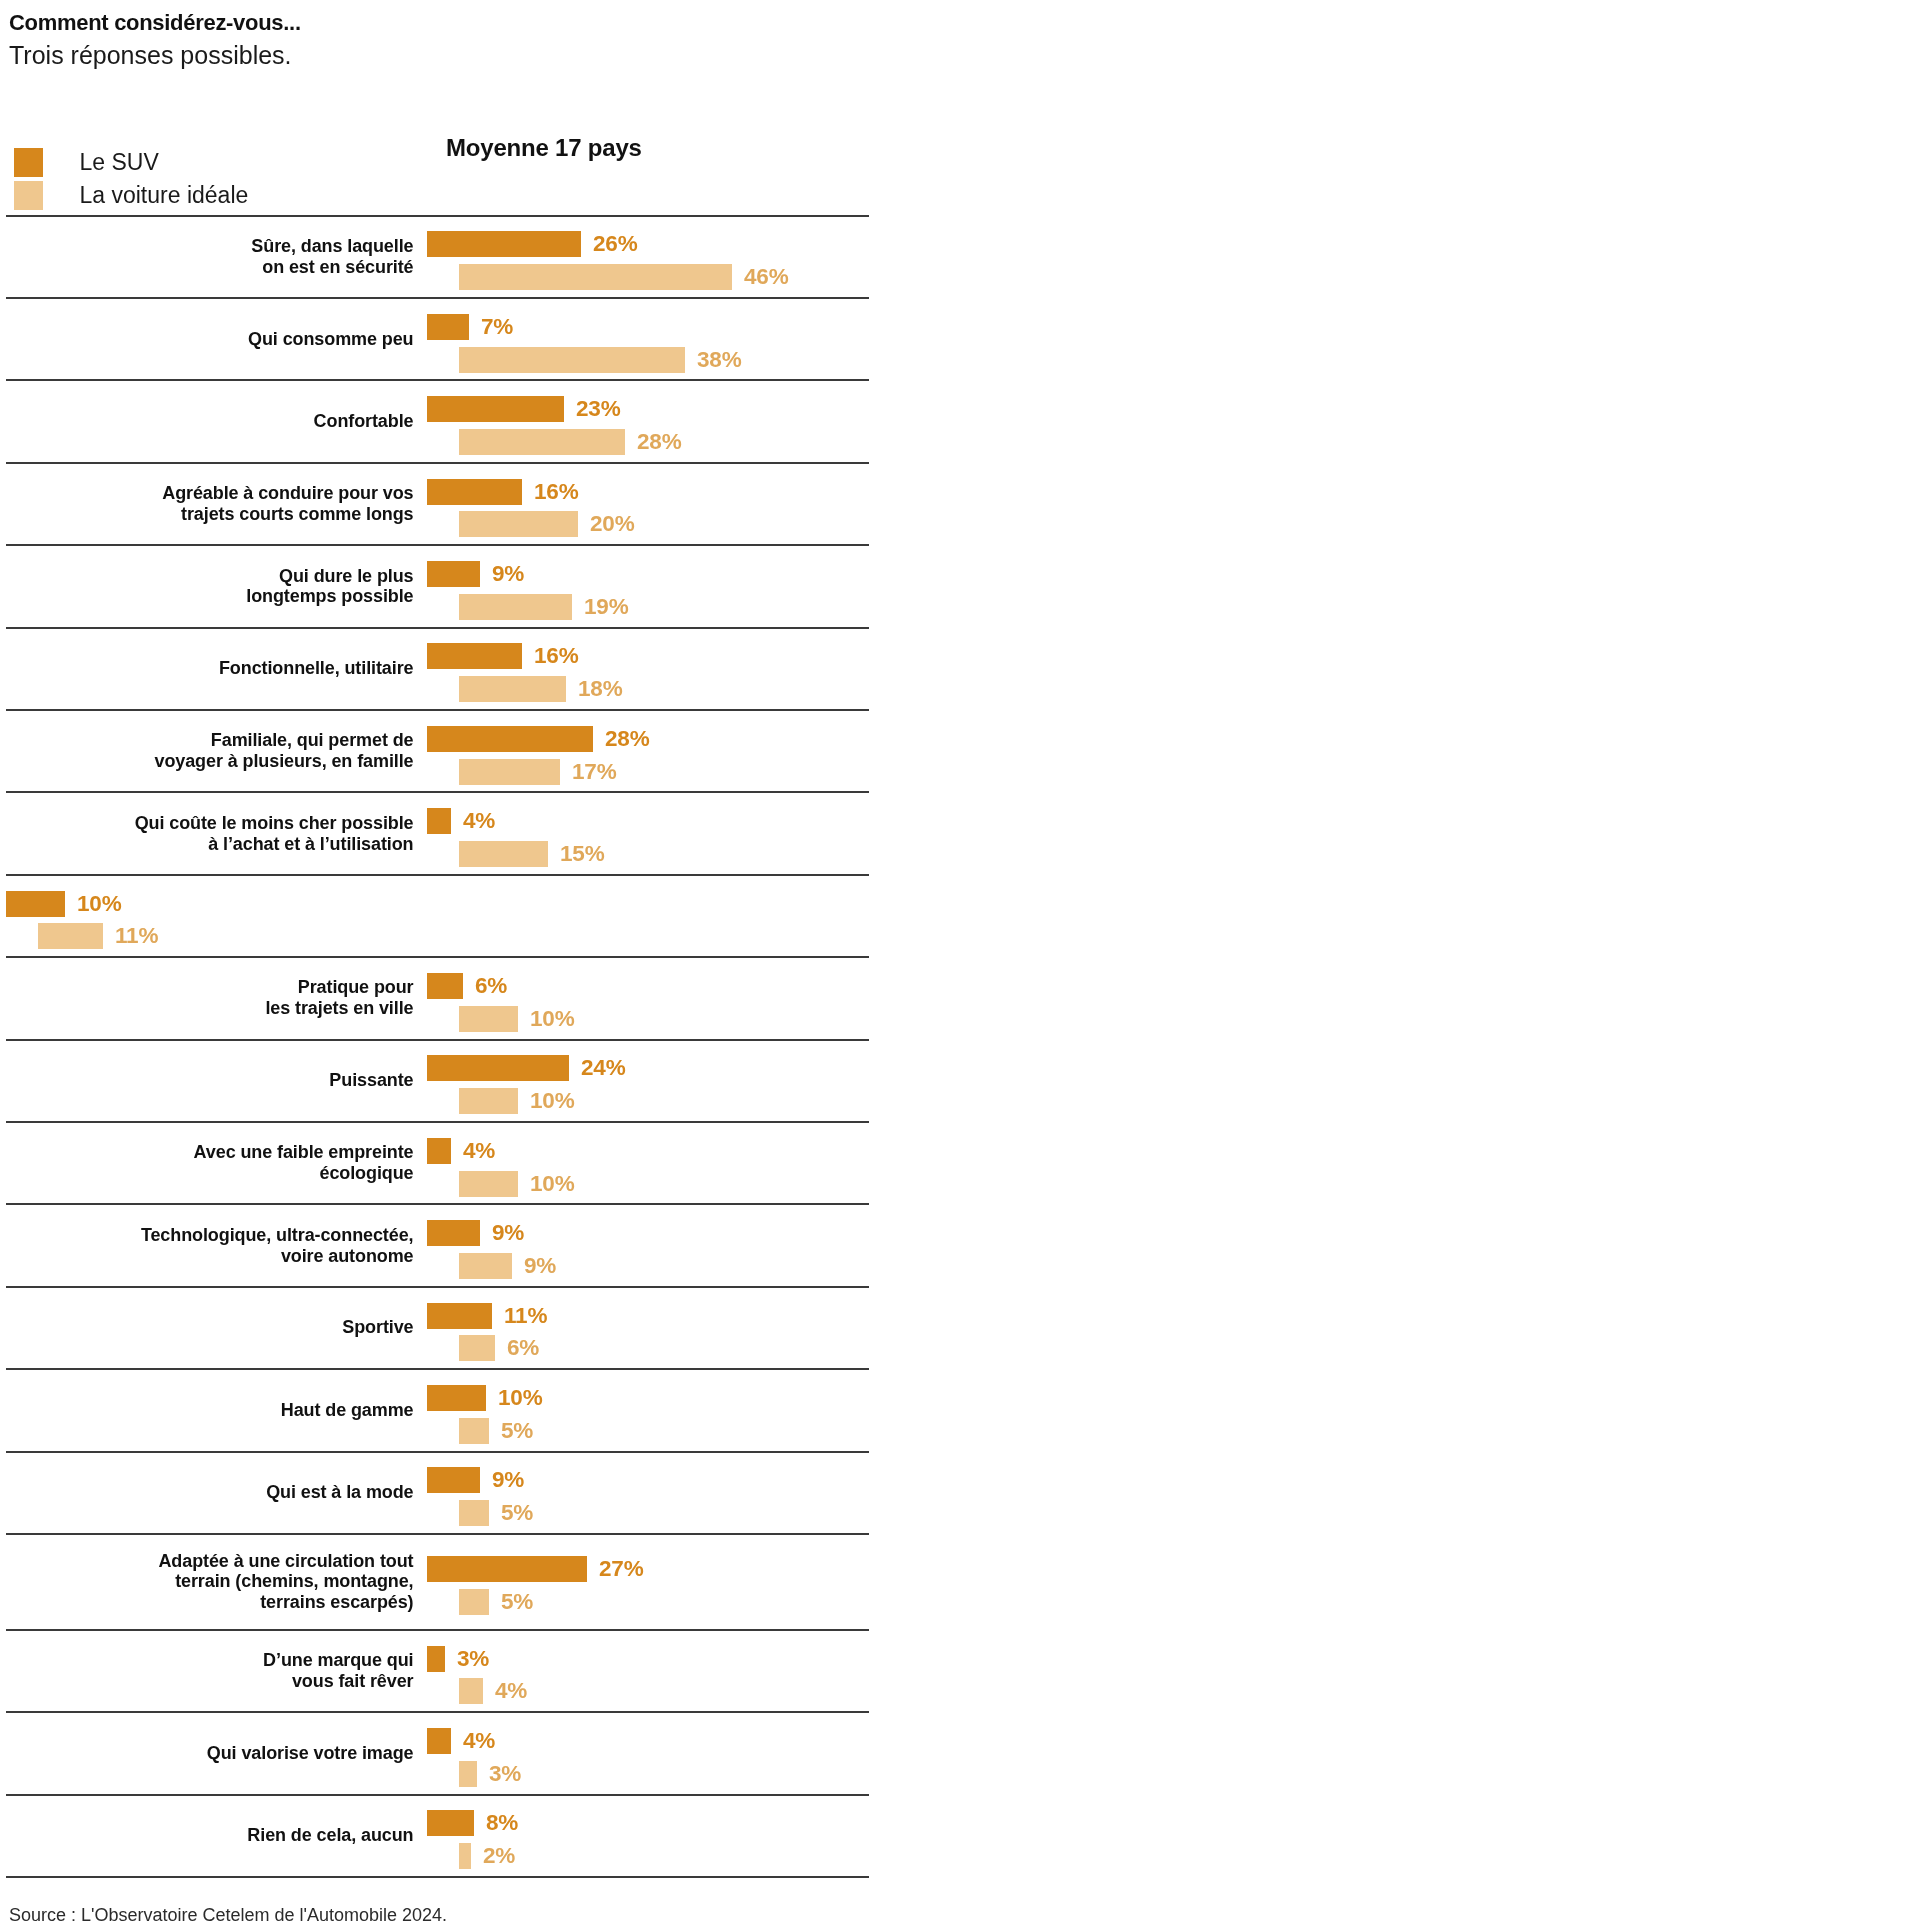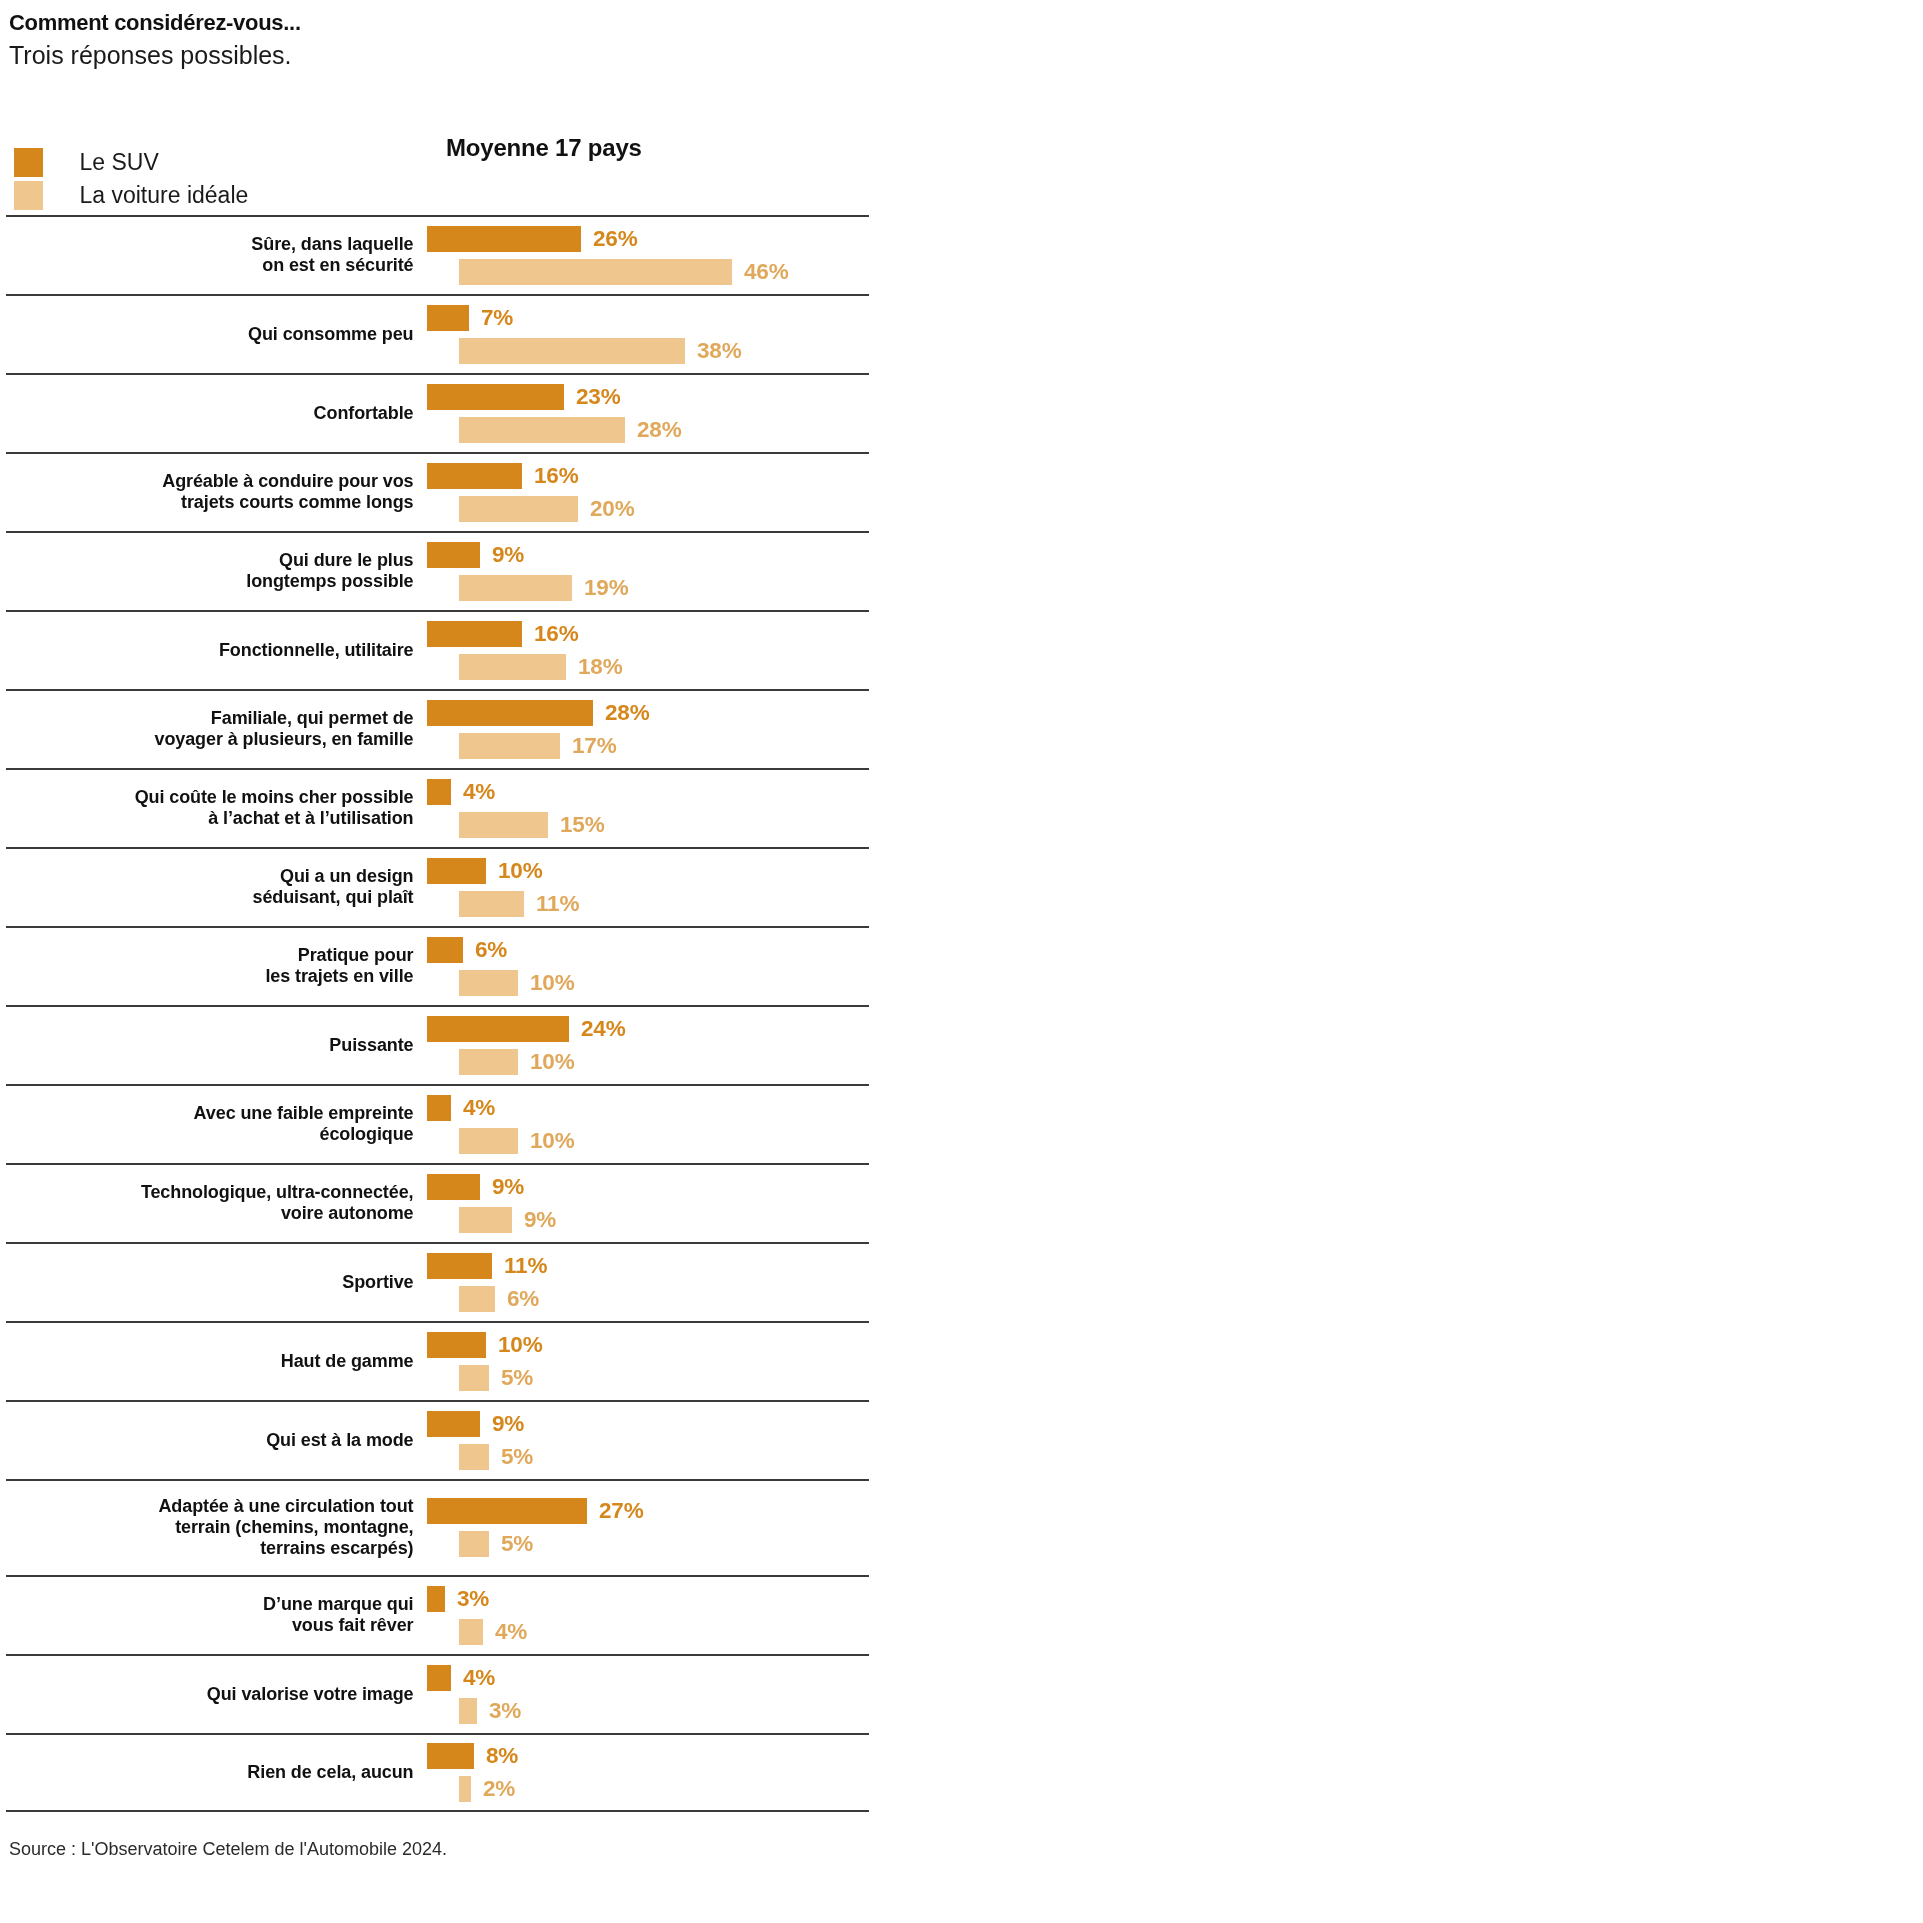"26%" .barline { margin-top: none -> 8px }
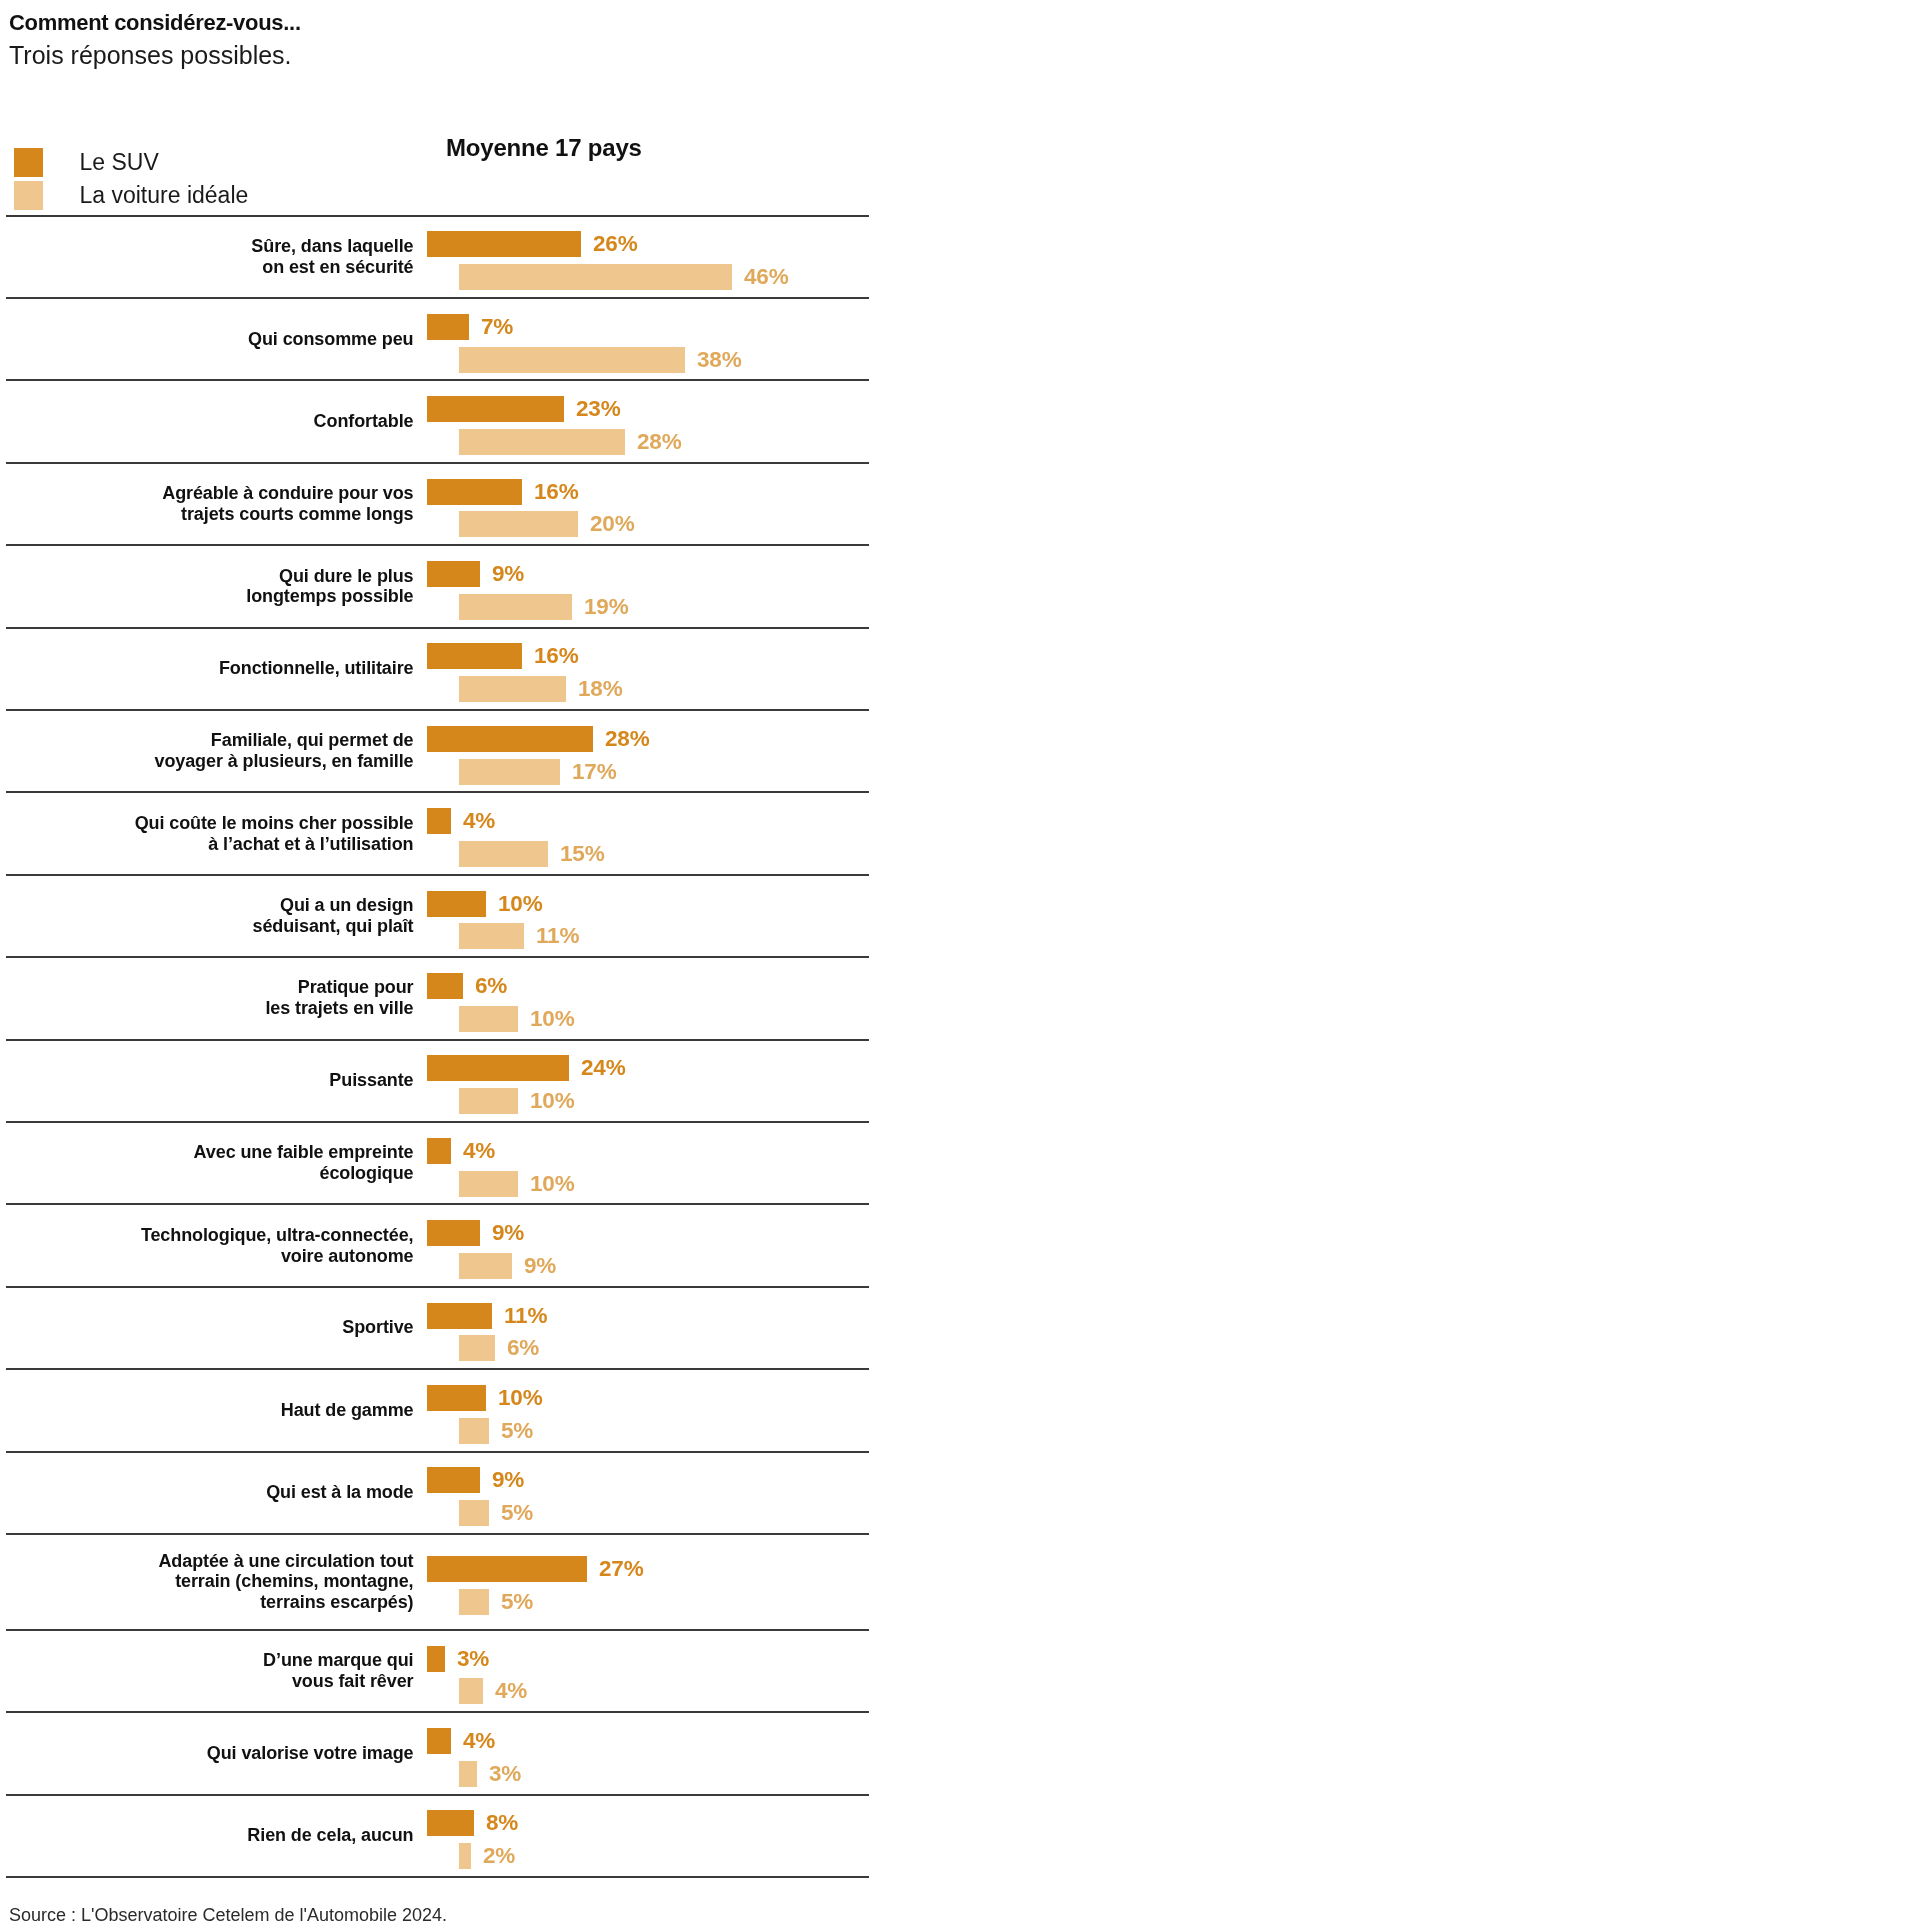"Qui a un design" div.rowlabel { html: <div> <div>Qui a un design</div> <div>séduisant, qui plaît</div> </div> -> none }
